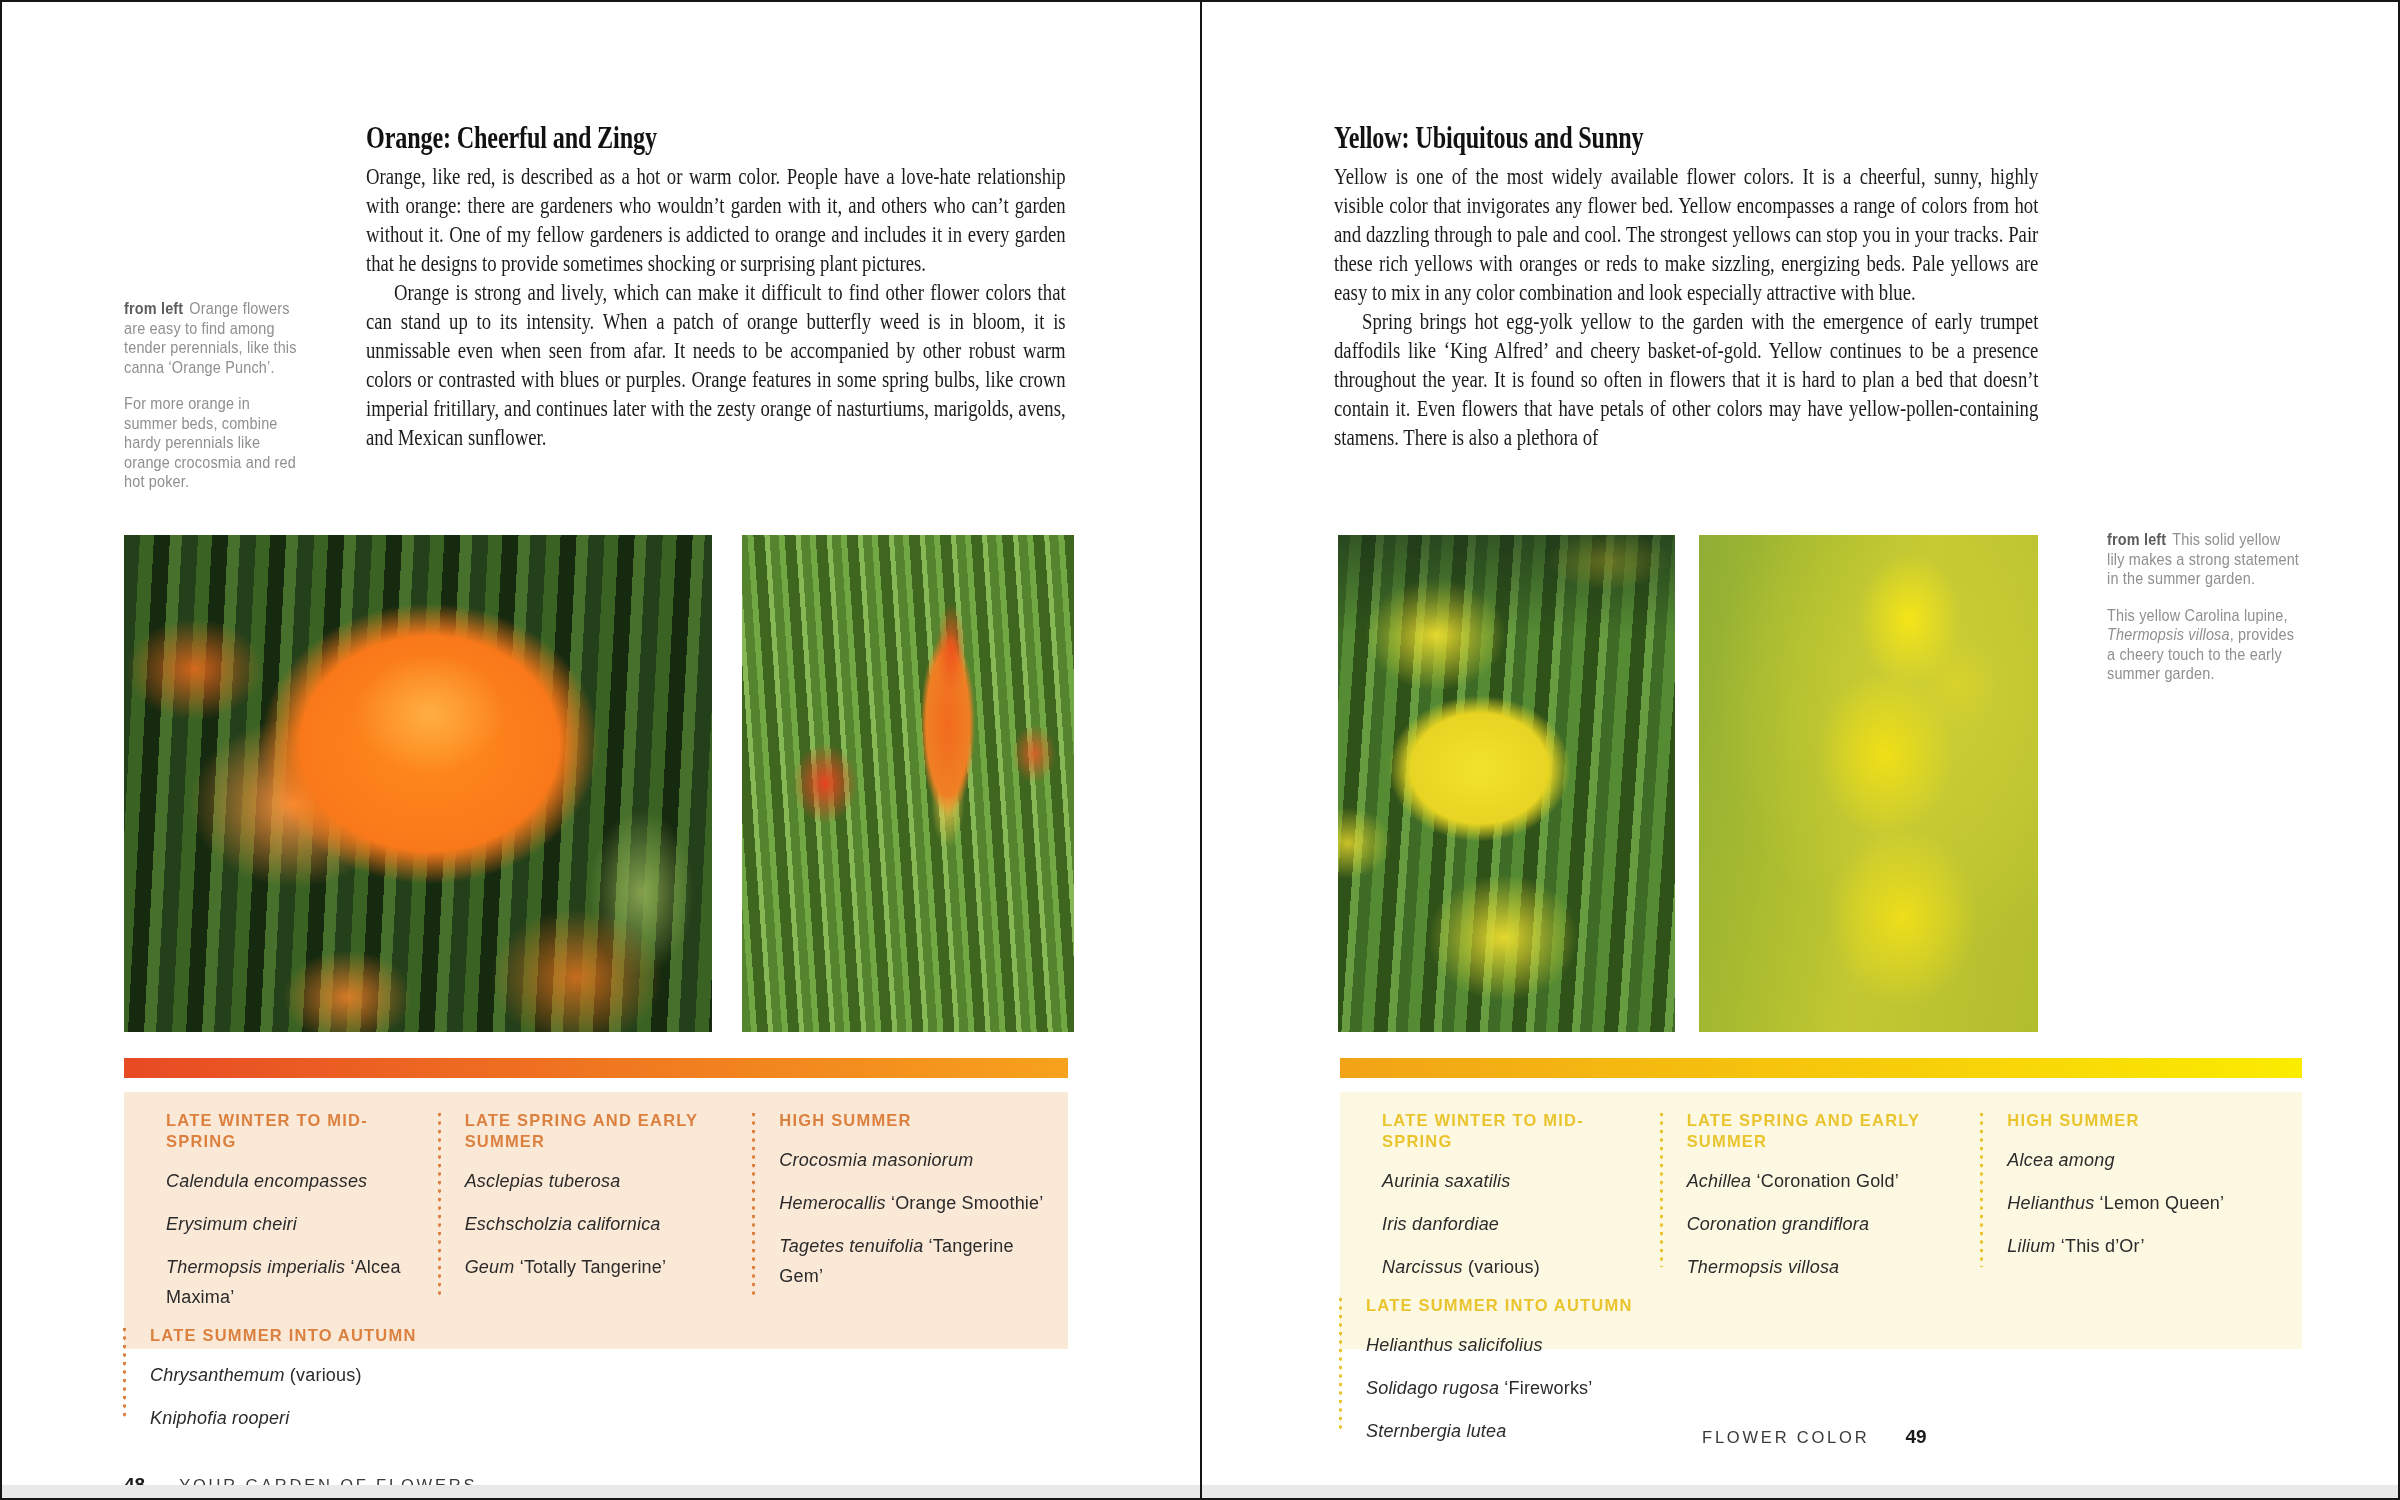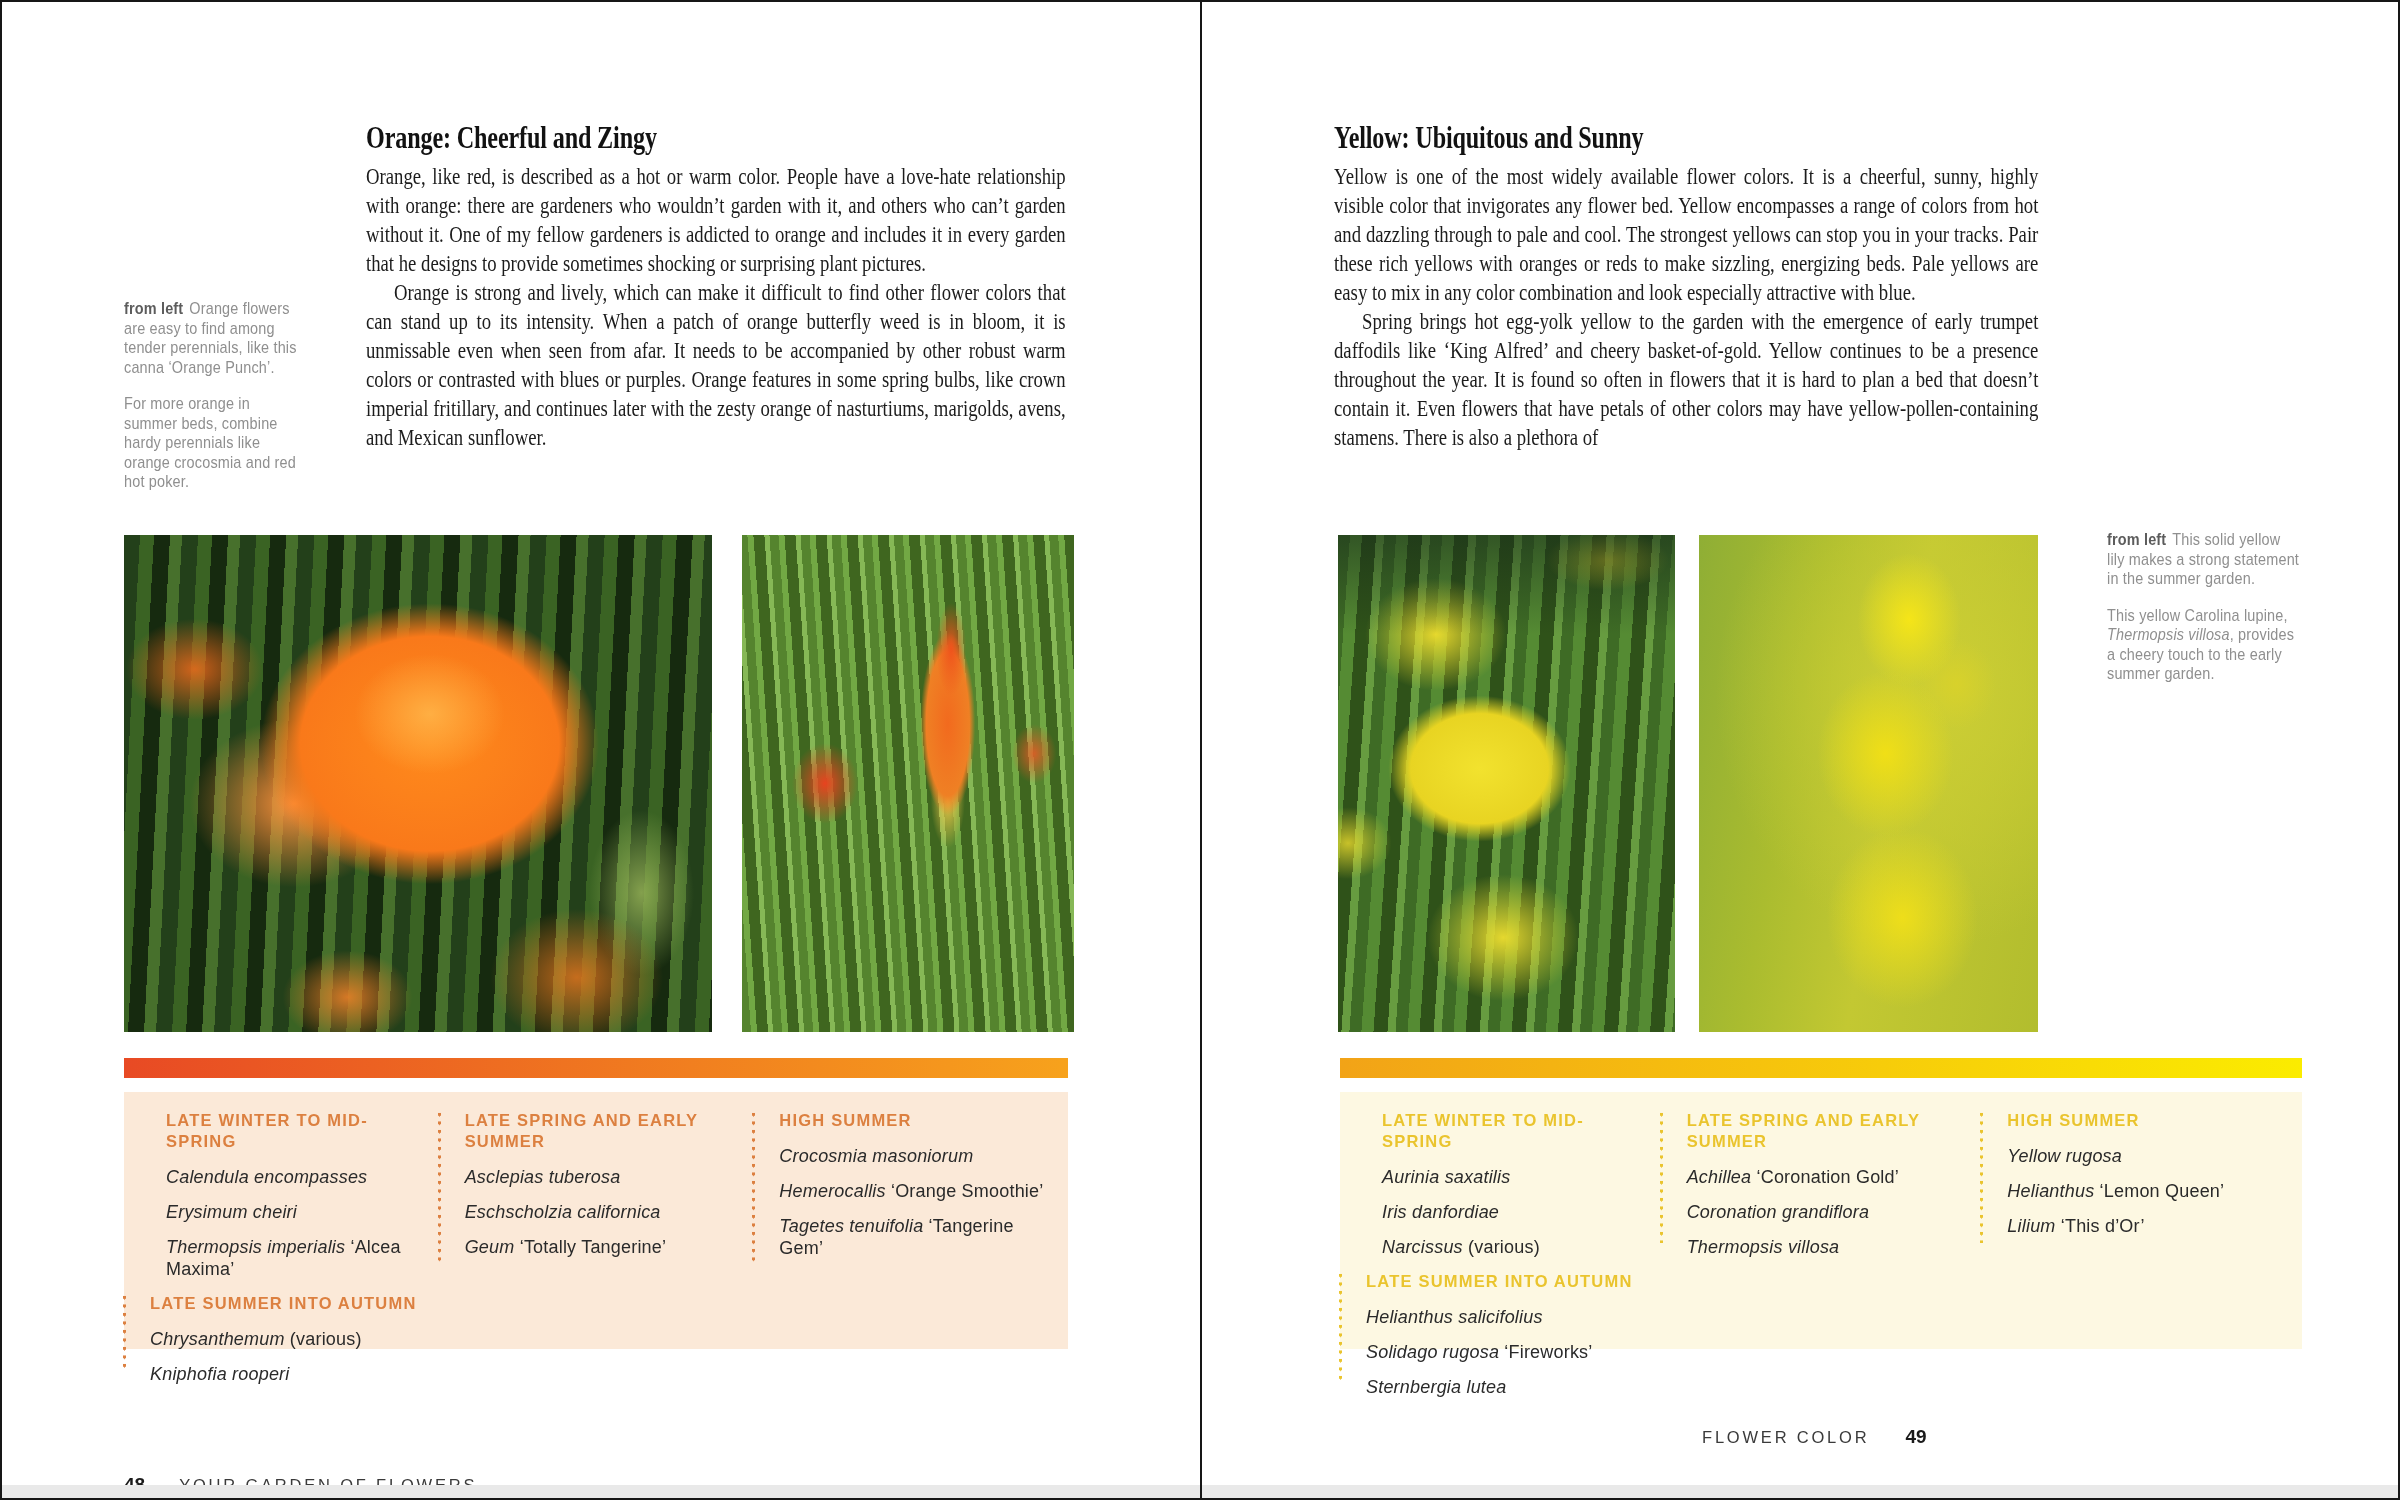"Crocosmia masoniorum" .tcol p.plant { line-height: 22px -> 30px }
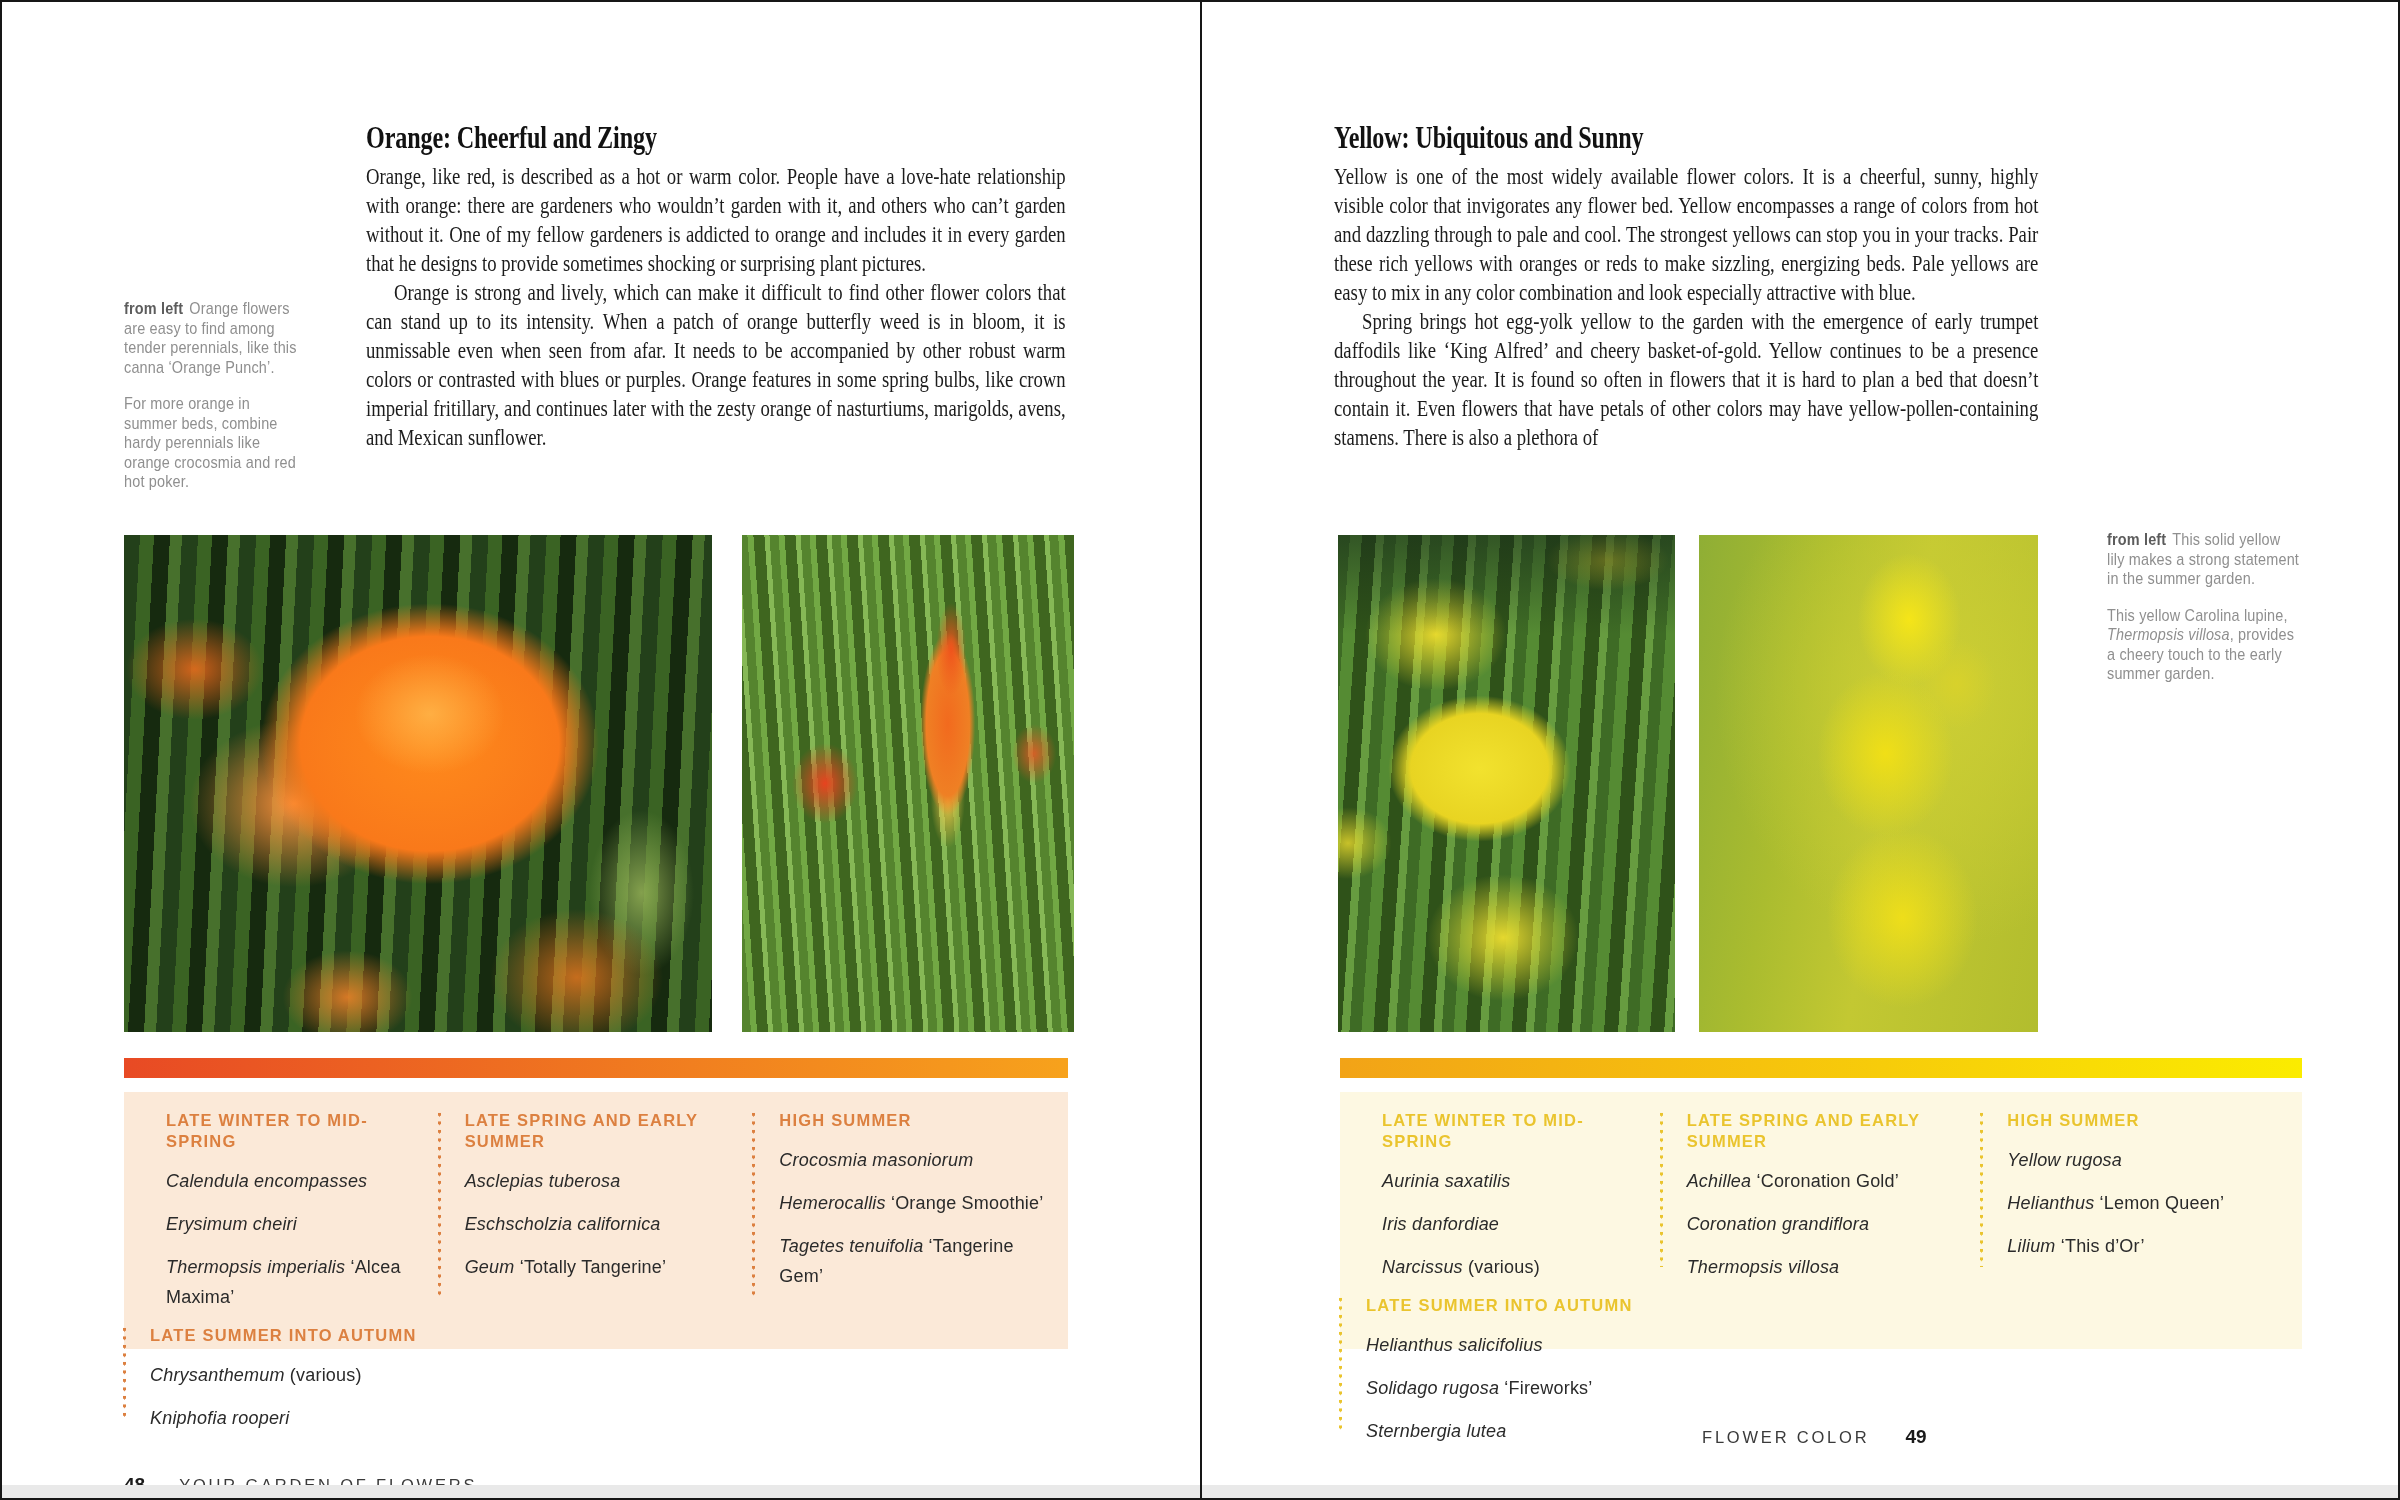"Yellow rugosa" span.it { text: Yellow rugosa -> Alcea among }
